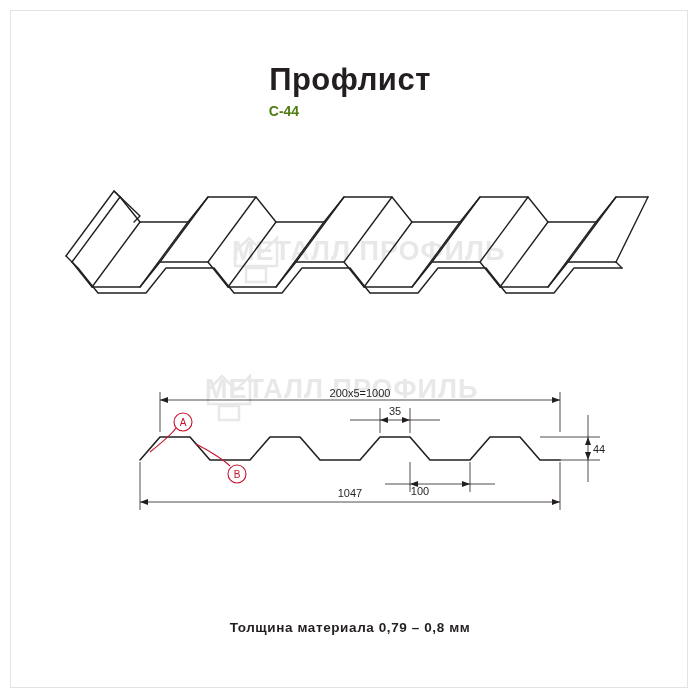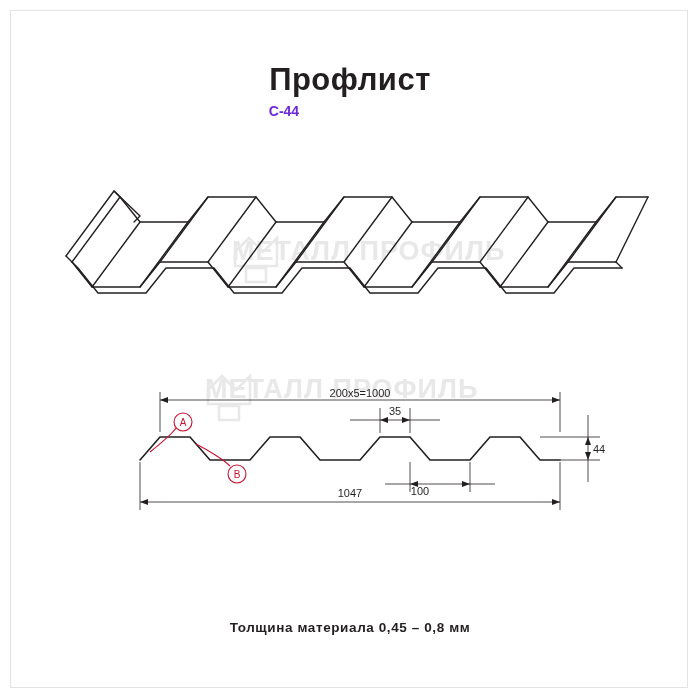"С-44" .subtitle { color: #6d28d9 -> #4d7c0f }
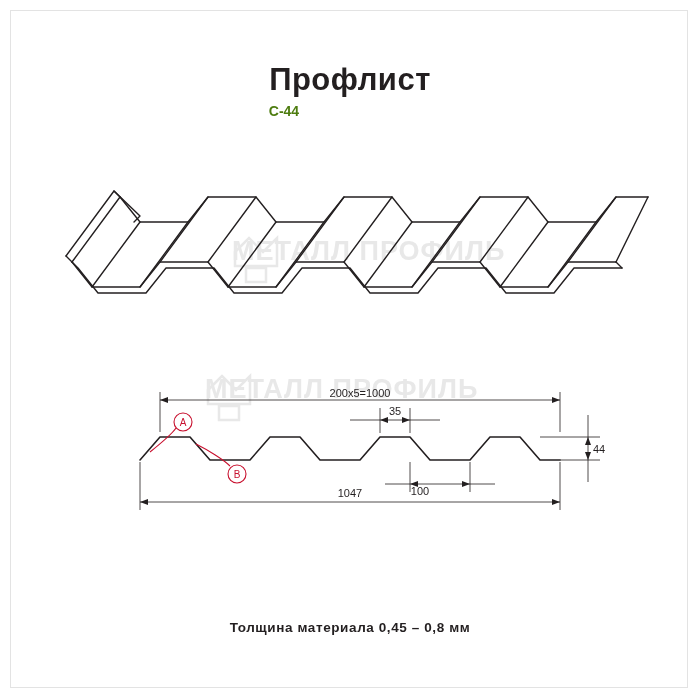"Толщина материала 0,45 – 0,8" div.footnote { text: 0,45 -> 0,79 }
